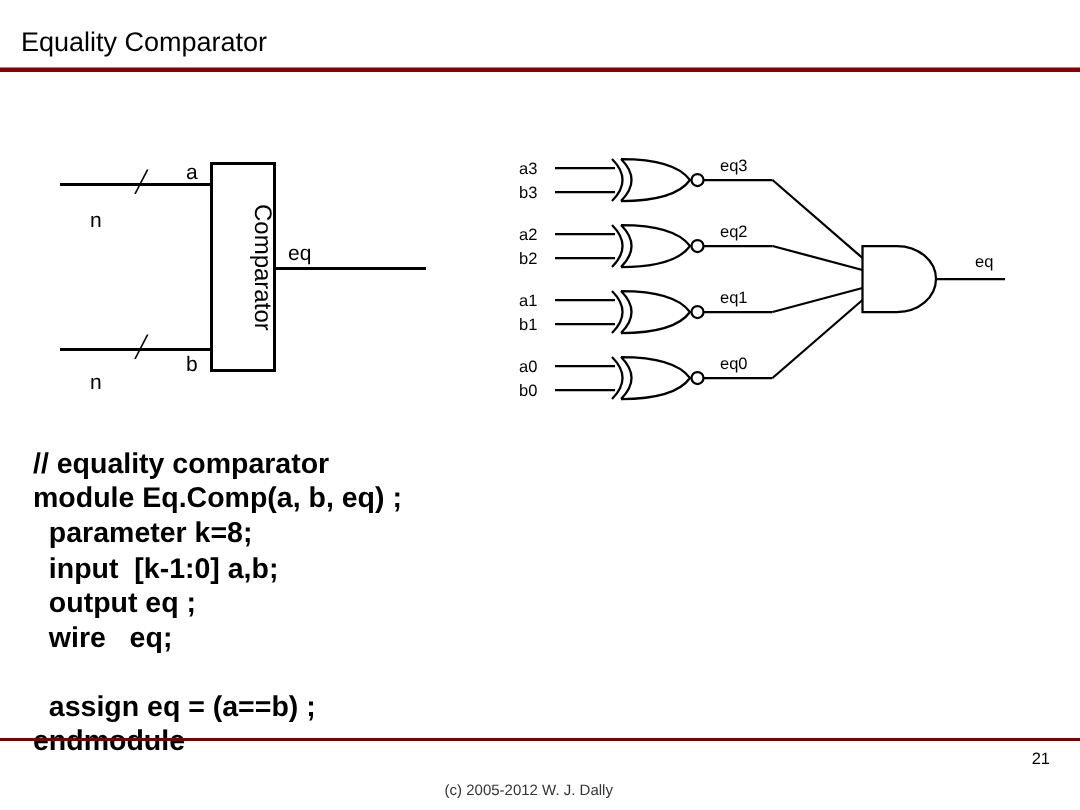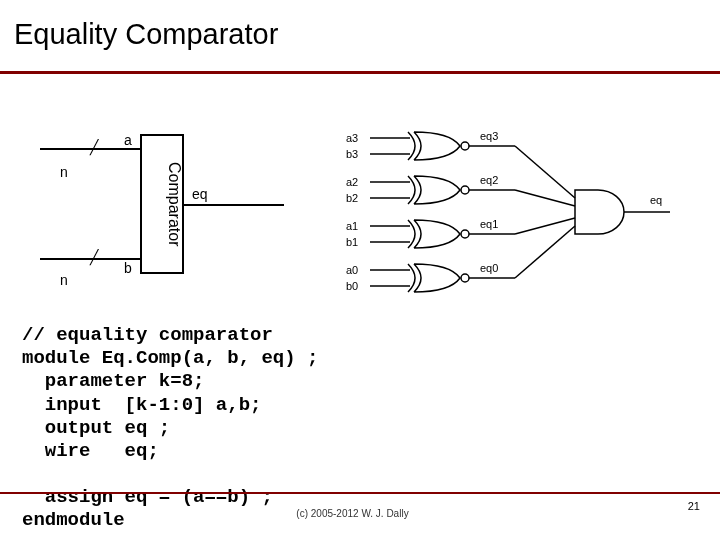"Equality Comparator" .title { font-size: 29px -> 18px; padding: 18px 0 20px 14px -> 18px 0 6px 14px }
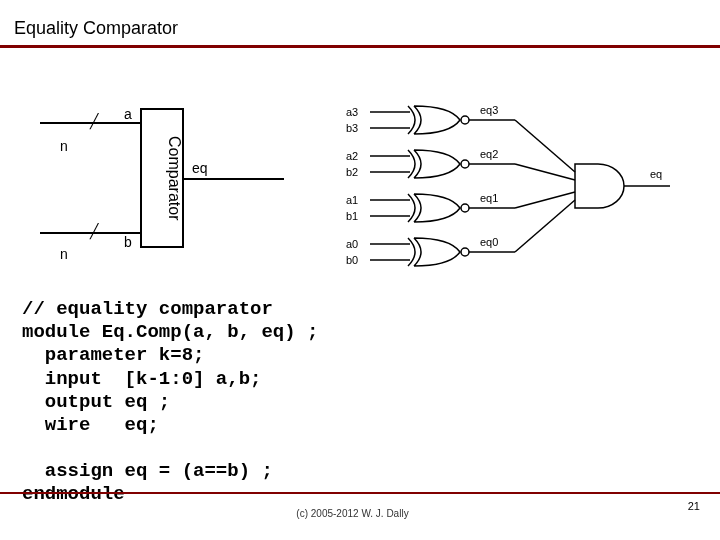"// equality comparator module Eq.Comp(a," pre.code { font-family: Liberation Mono, monospace -> Liberation Sans, sans-serif }
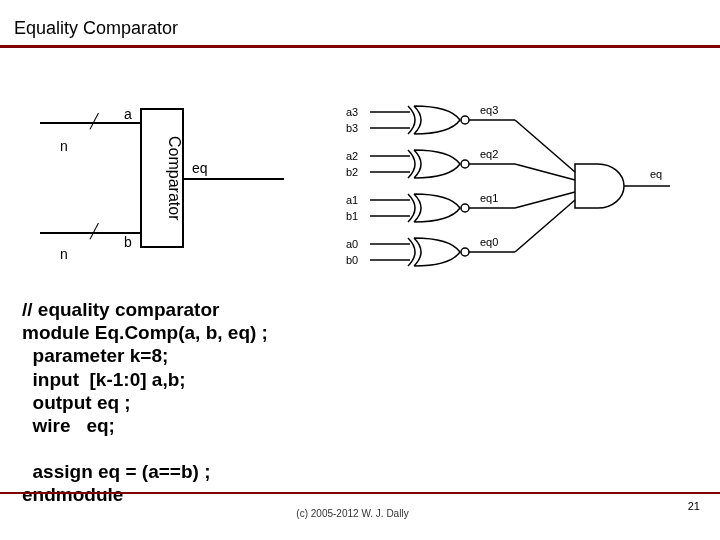"(c) 2005-2012 W. J. Dally" .copyright { top: 508px -> 522px }
